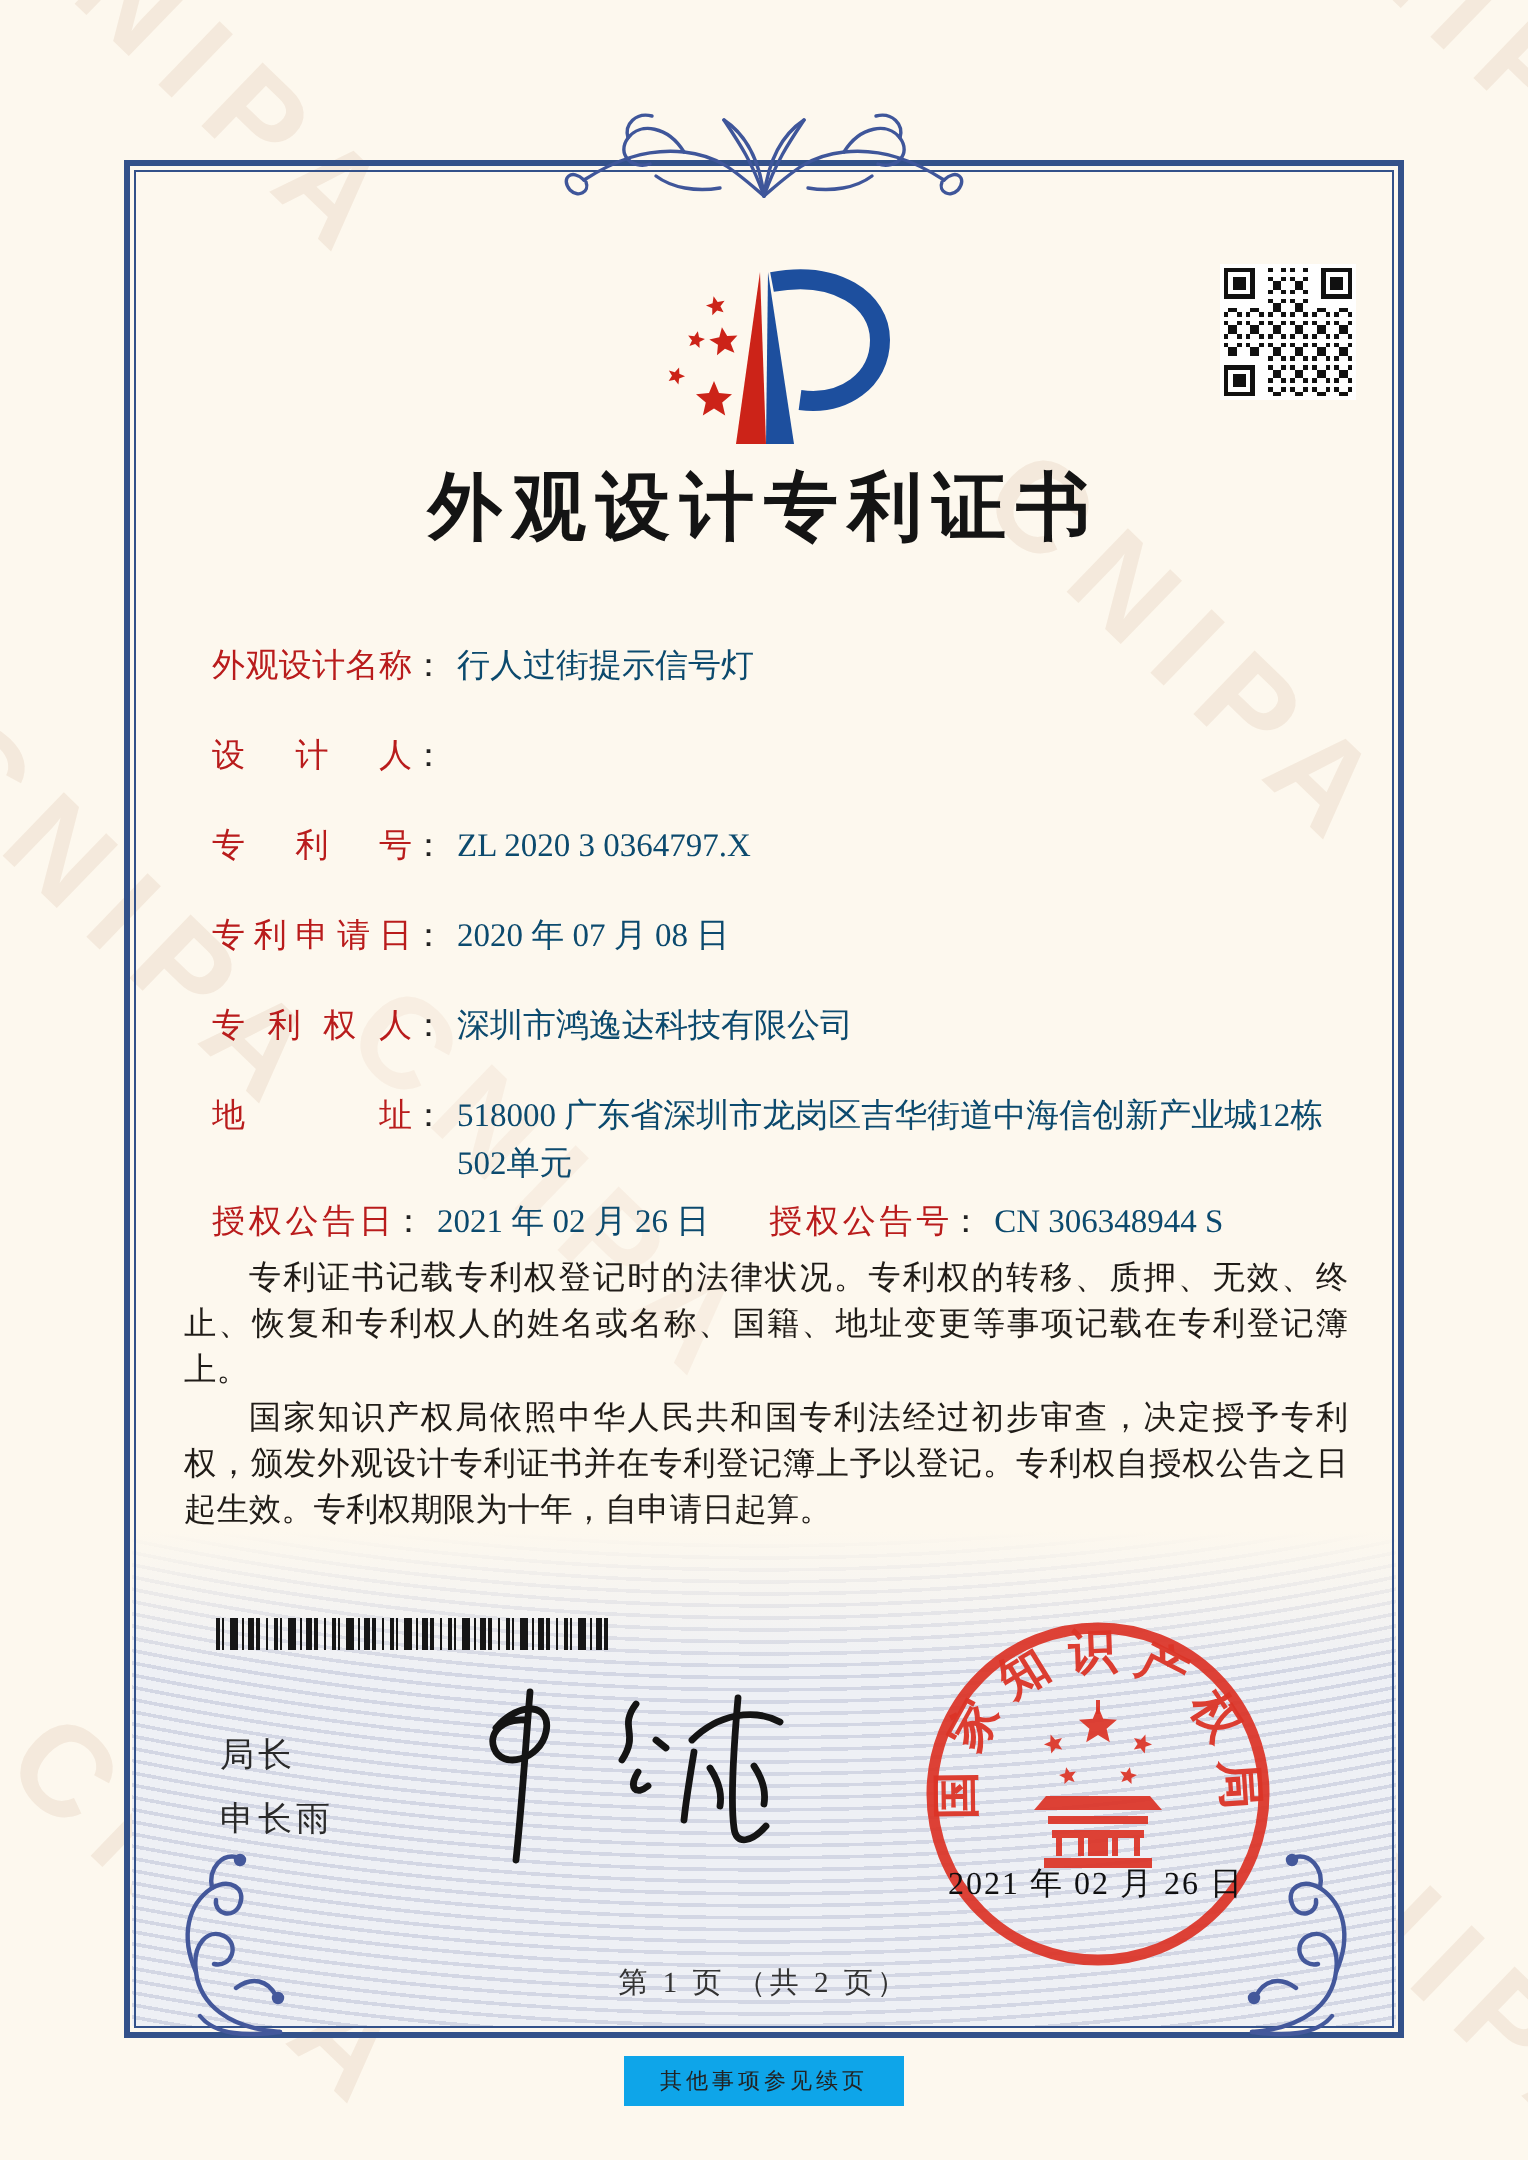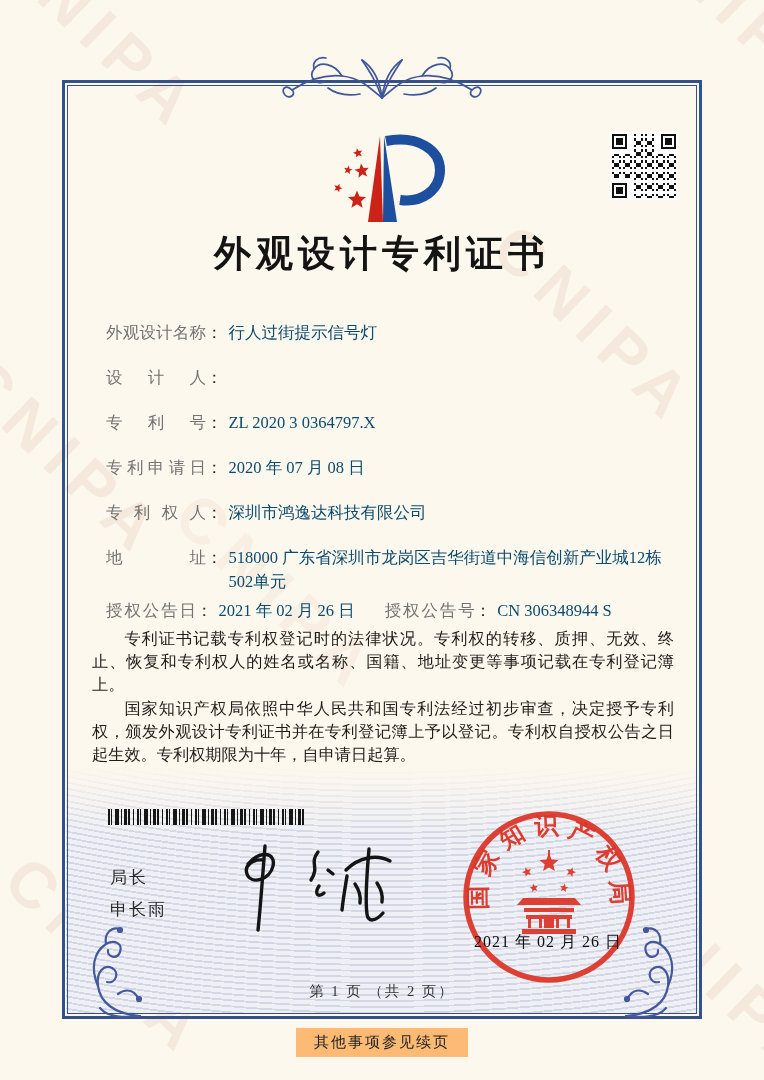"外观设计名称" .flabel { color: #737373 -> #b91c1c }
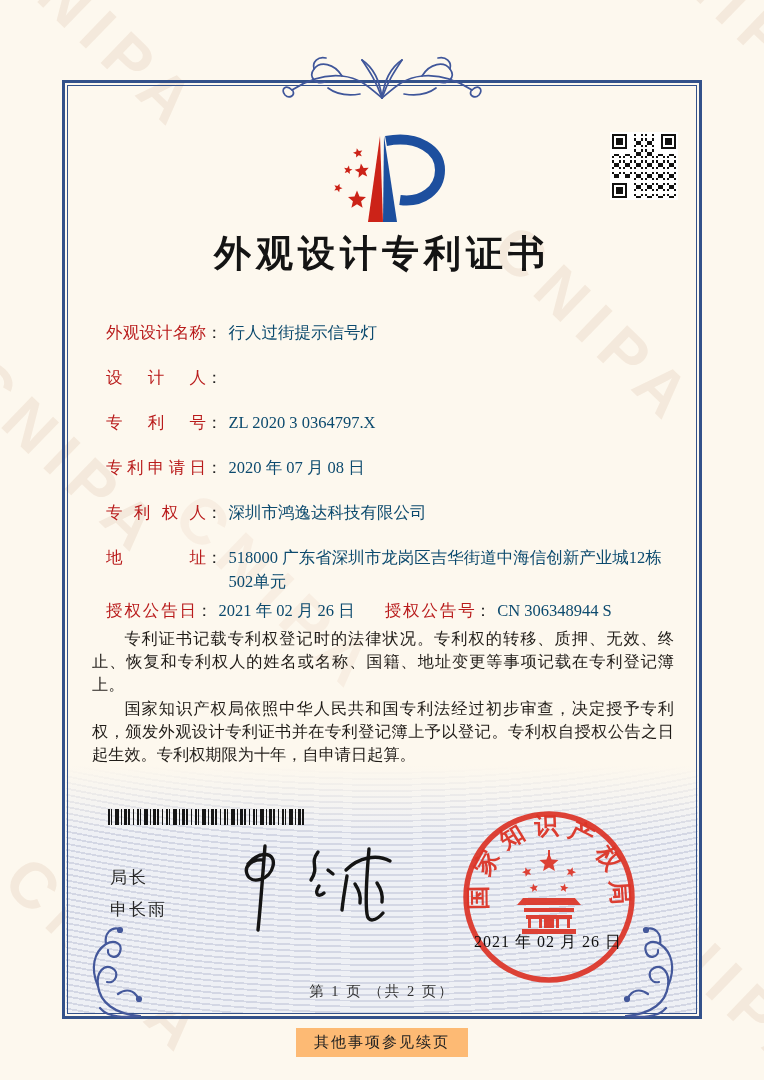"其他事项参见续页" .continuation span { background: #fdba74 -> #0ea5e9; font-size: 15px -> 11px }
